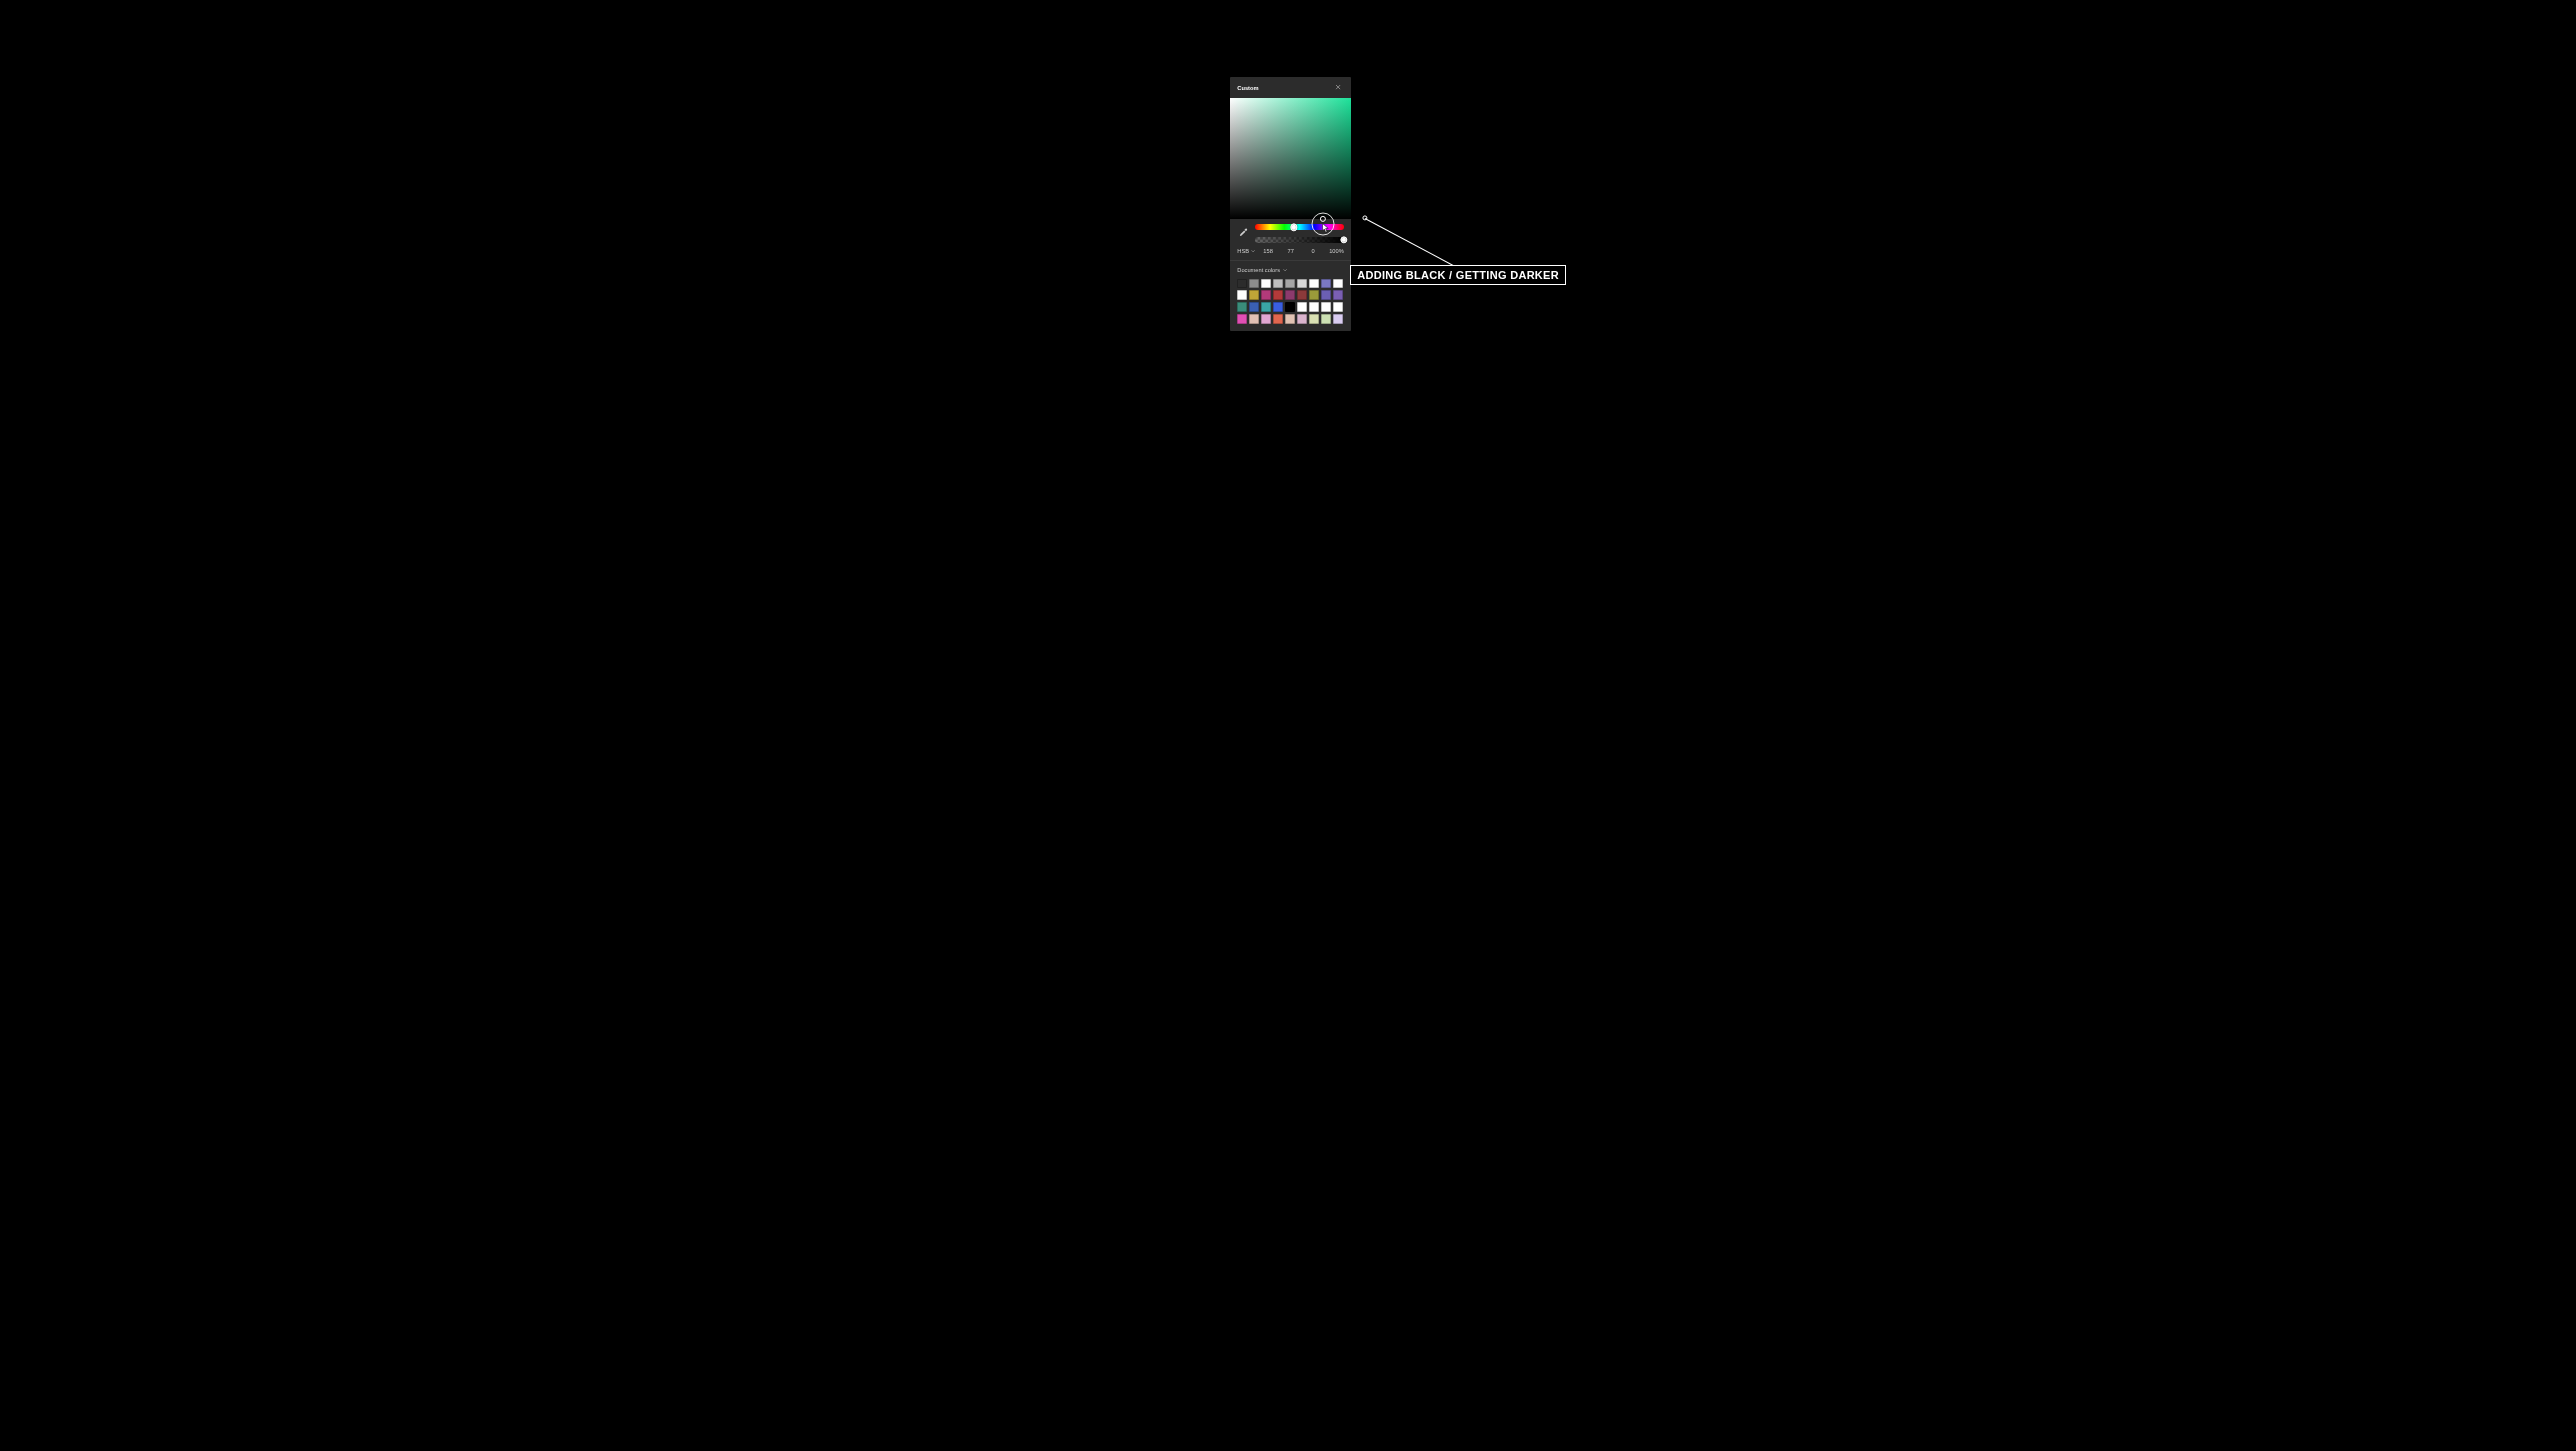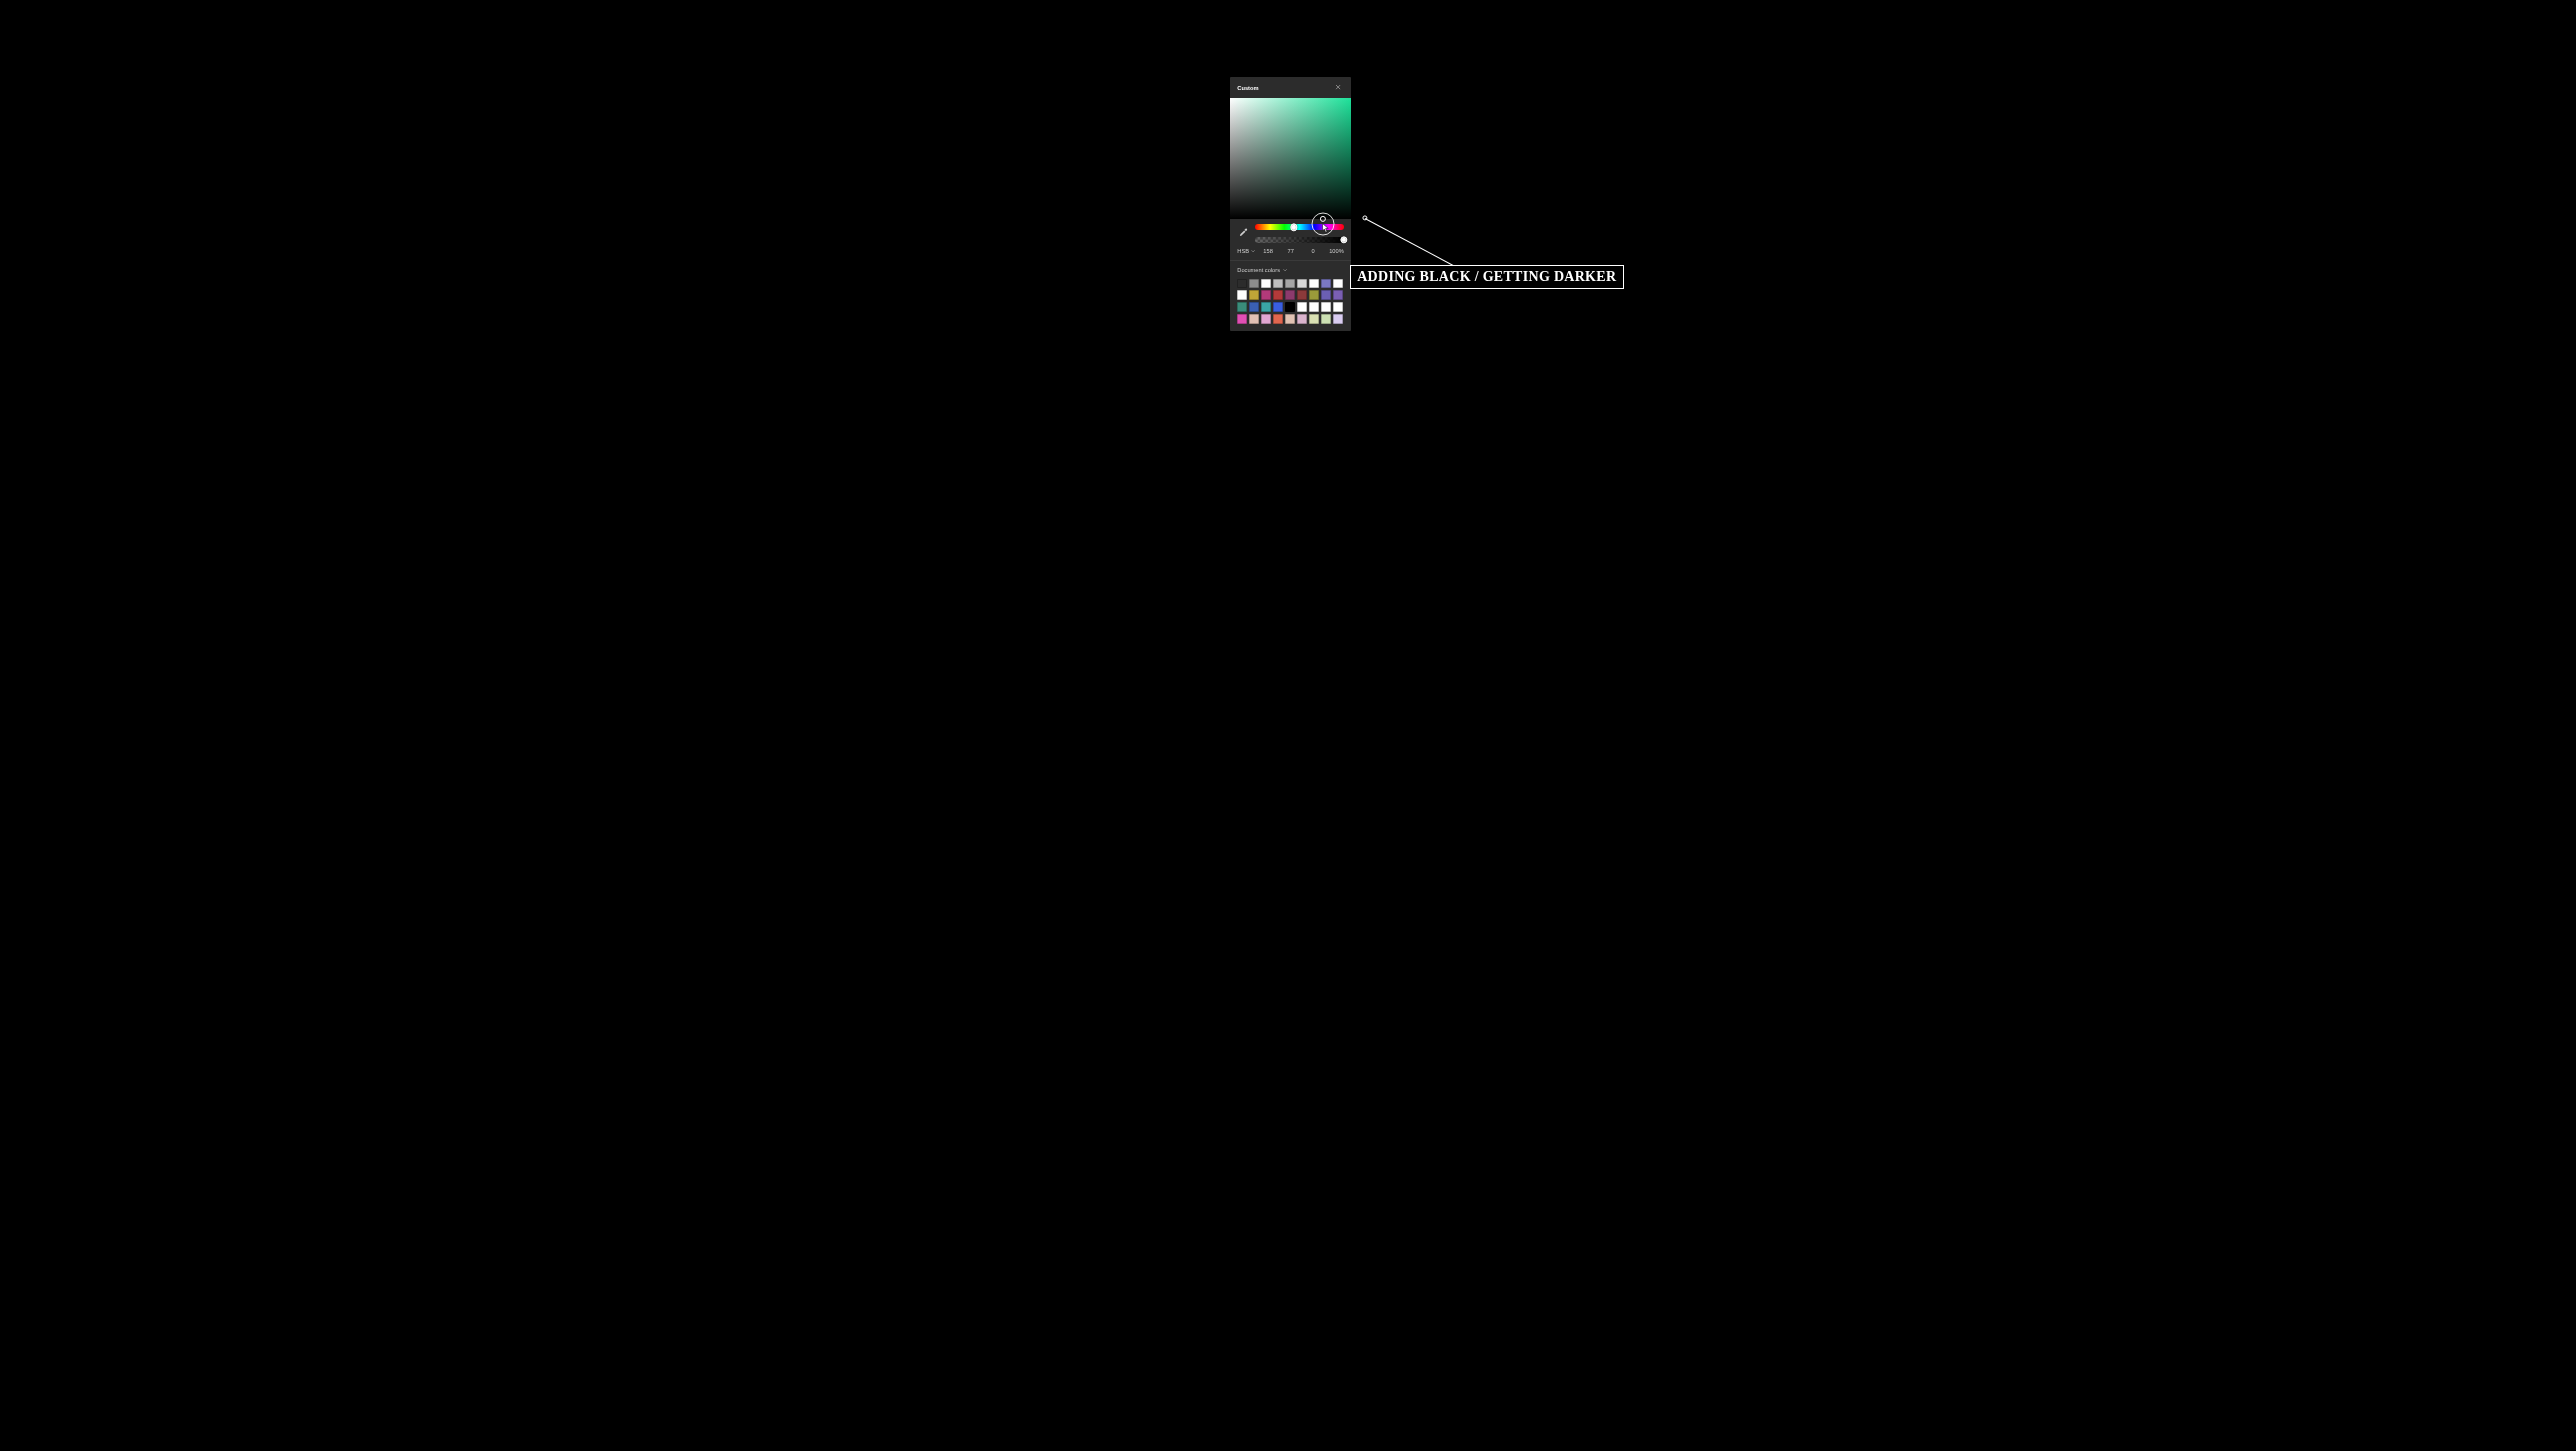"ADDING BLACK / GETTING DARKER" .anno-box { font-family: Liberation Serif, serif -> none; font-size: 14px -> 11px }
